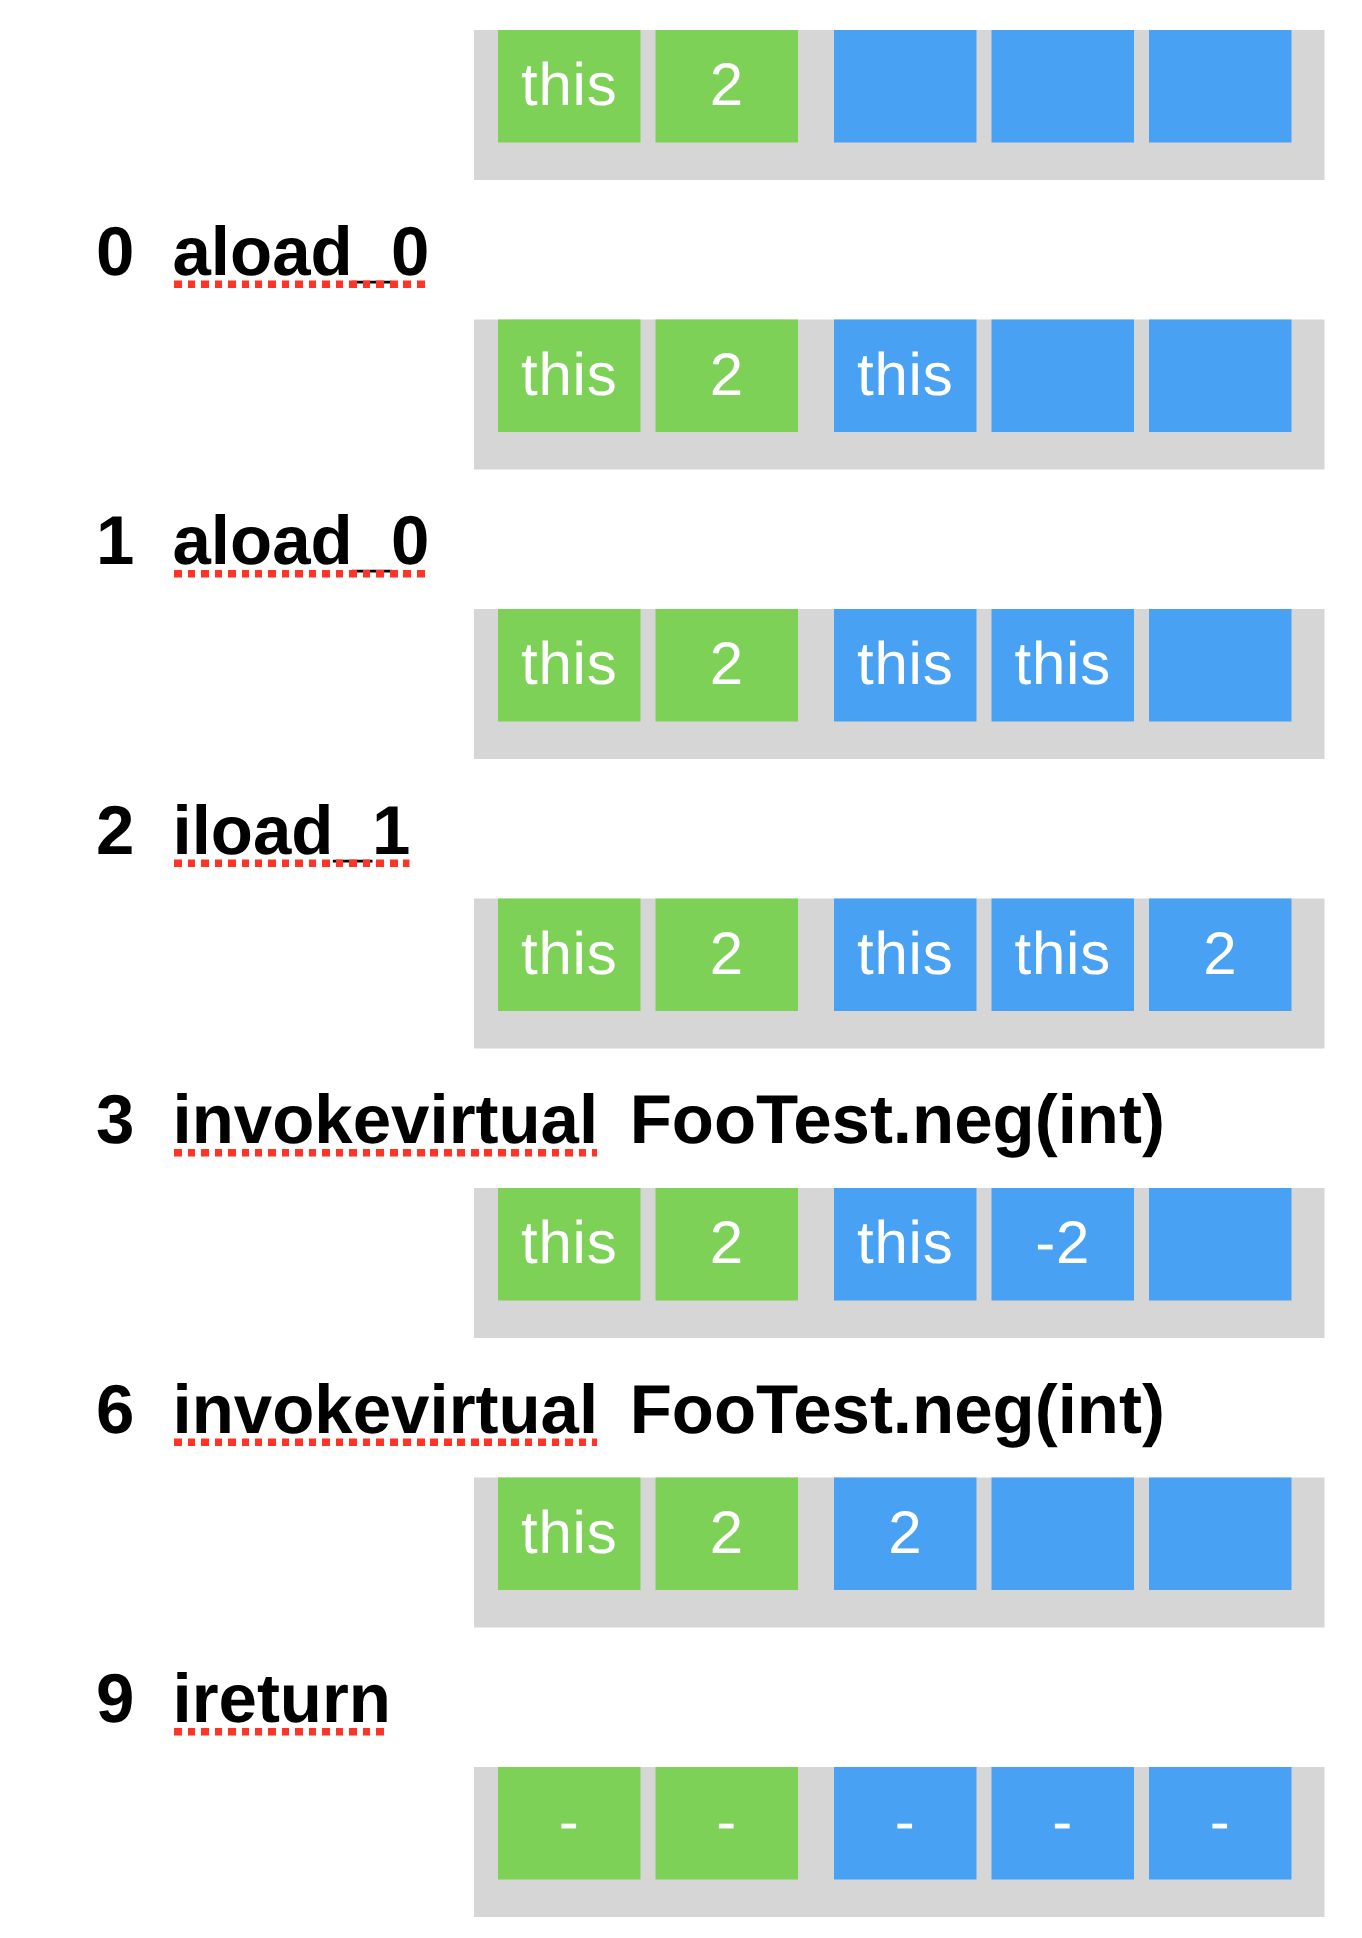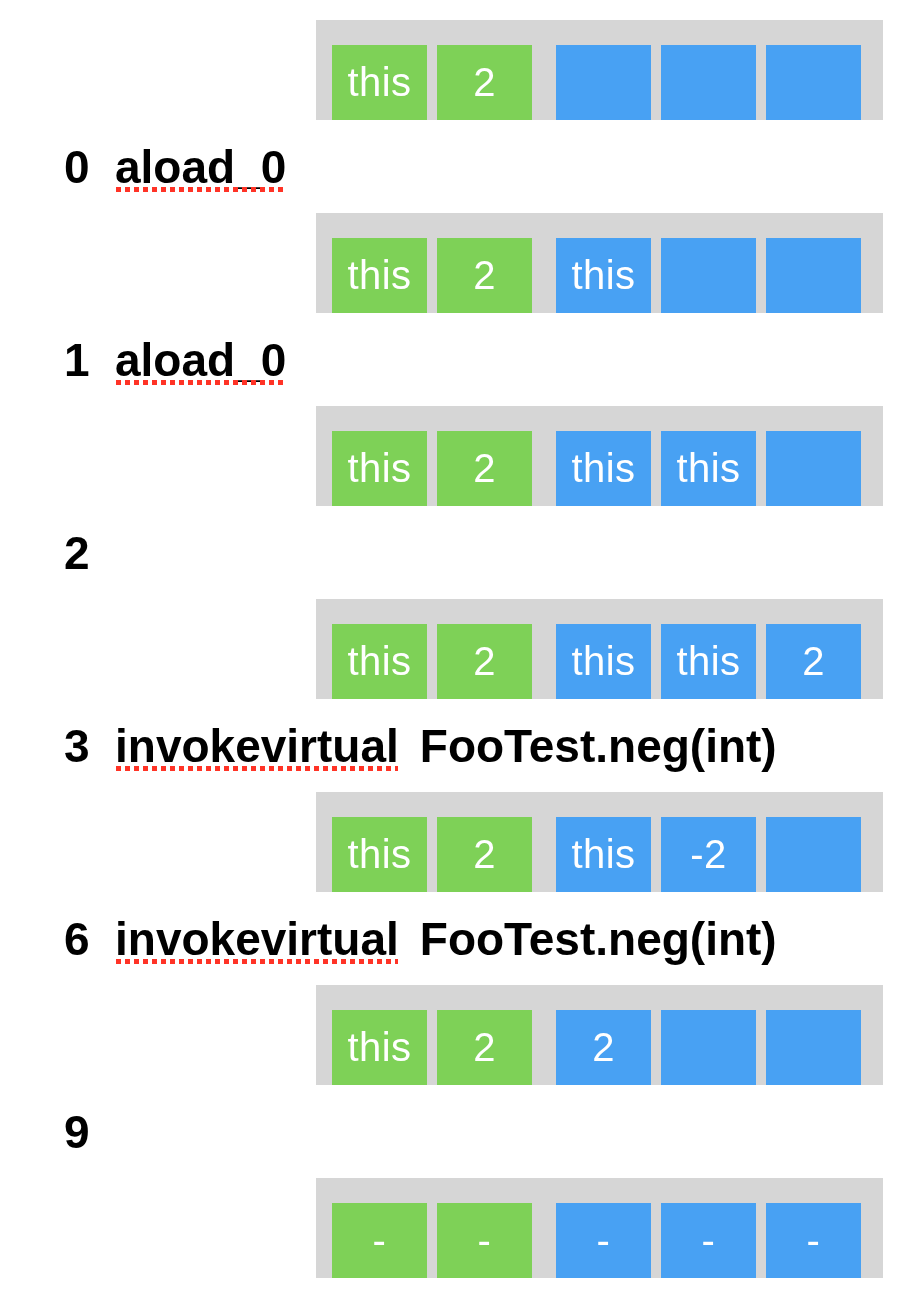"this" .frame-row { align-items: flex-end -> flex-start; padding: 16px 20px 0 16px -> 0 20px 0 16px }
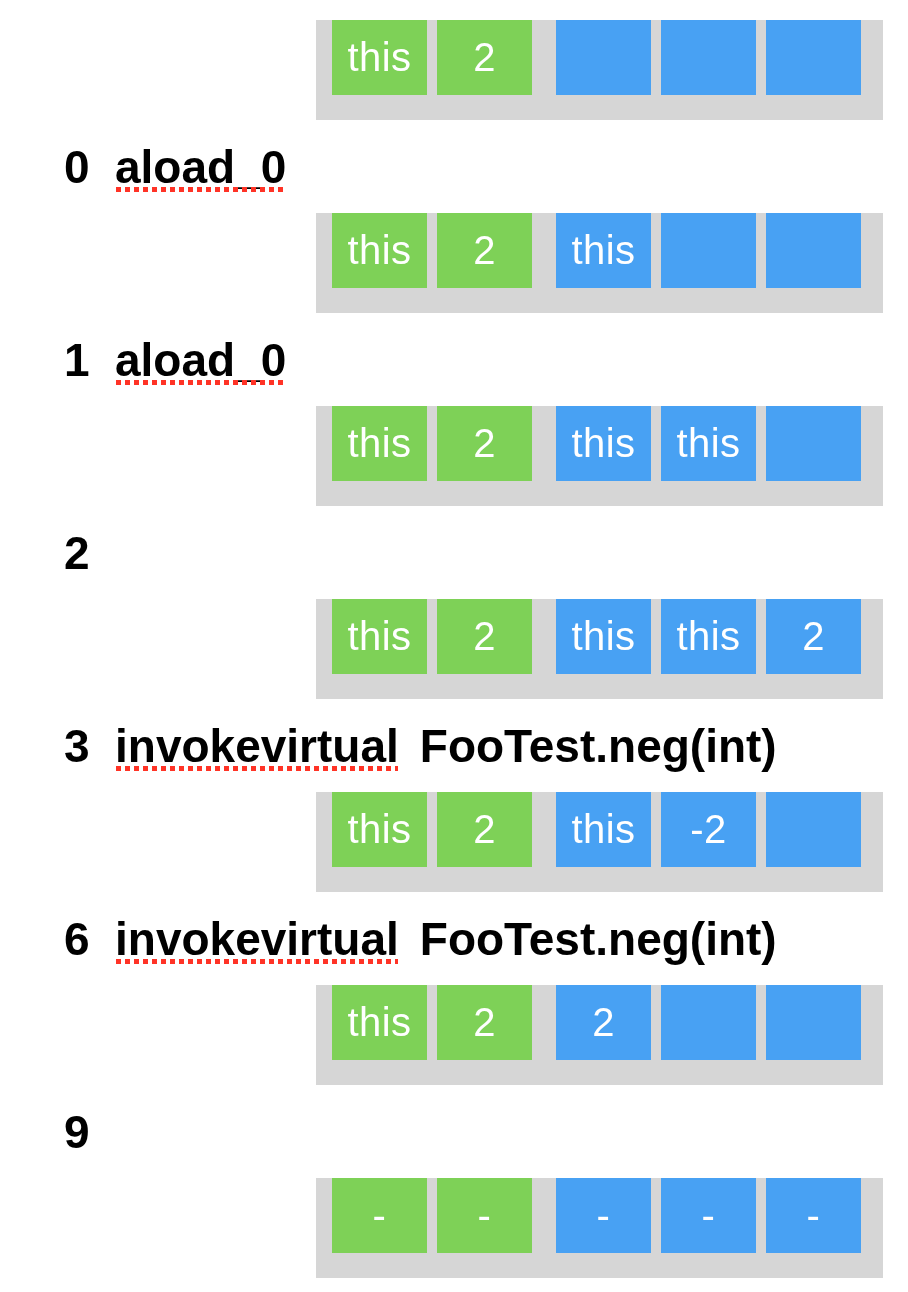"iload_1" span.mnemonic { html: none -> <span>iload_1</span> }
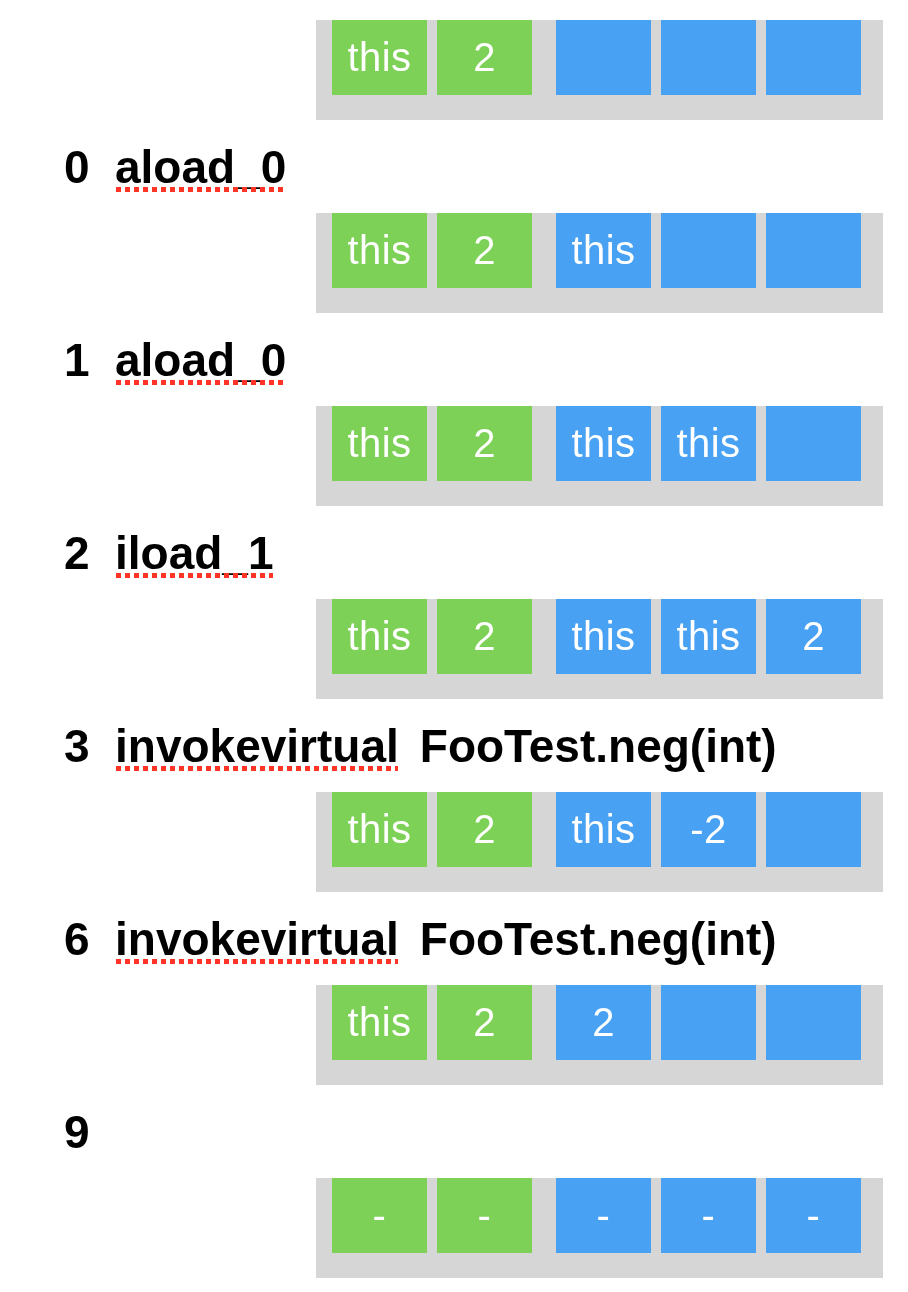"ireturn" span.mnemonic { html: none -> <span>ireturn</span> }
